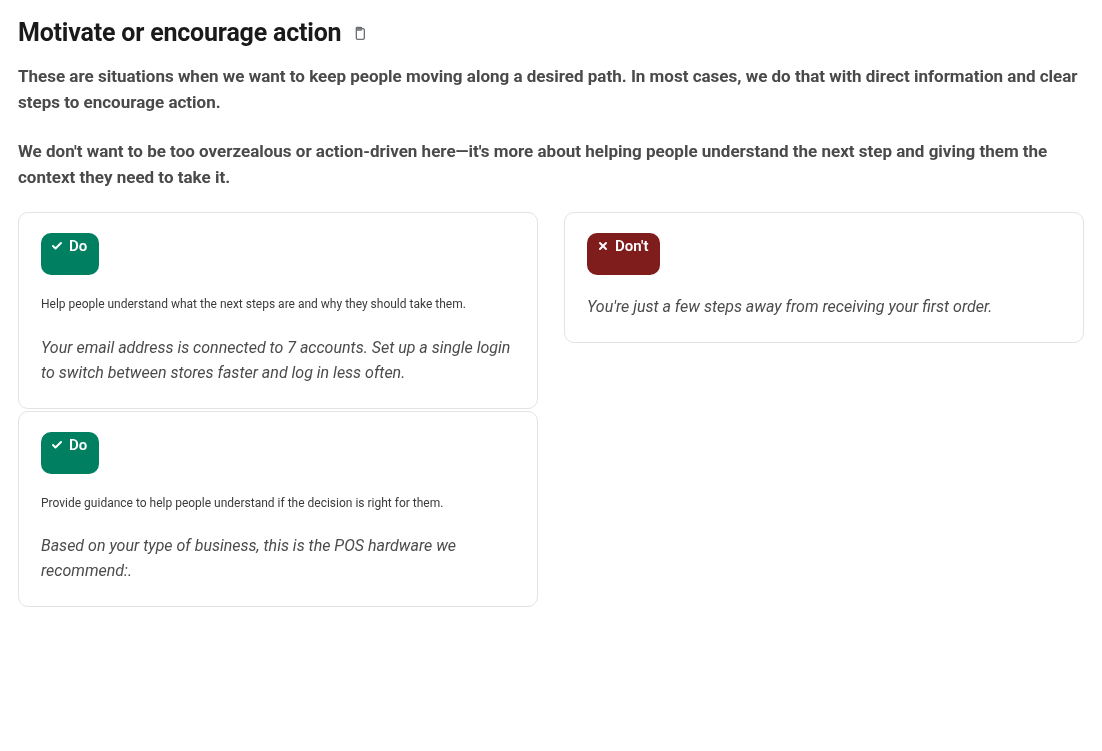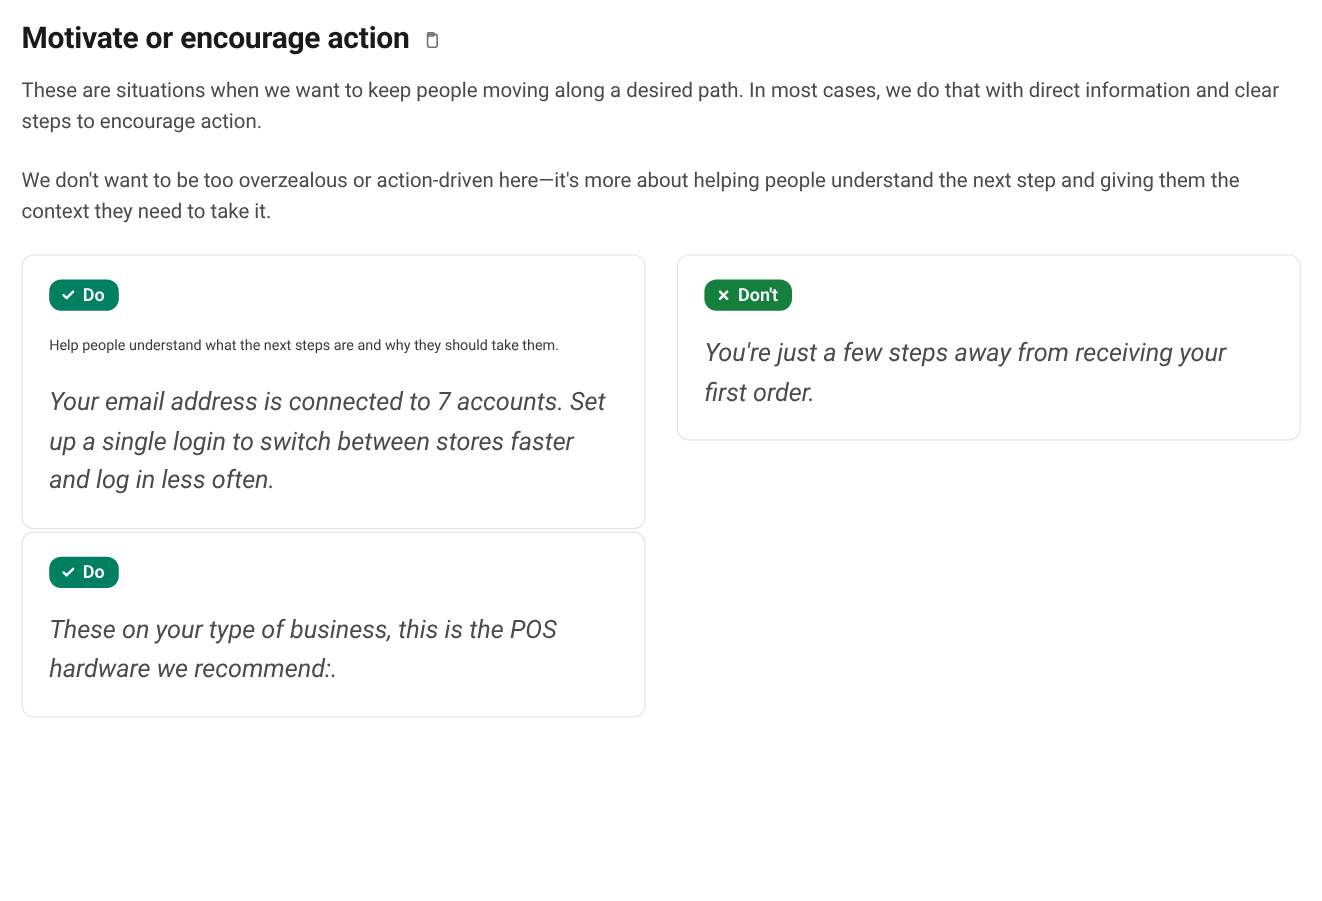"These are situations when we" .intro { font-weight: none -> bold }
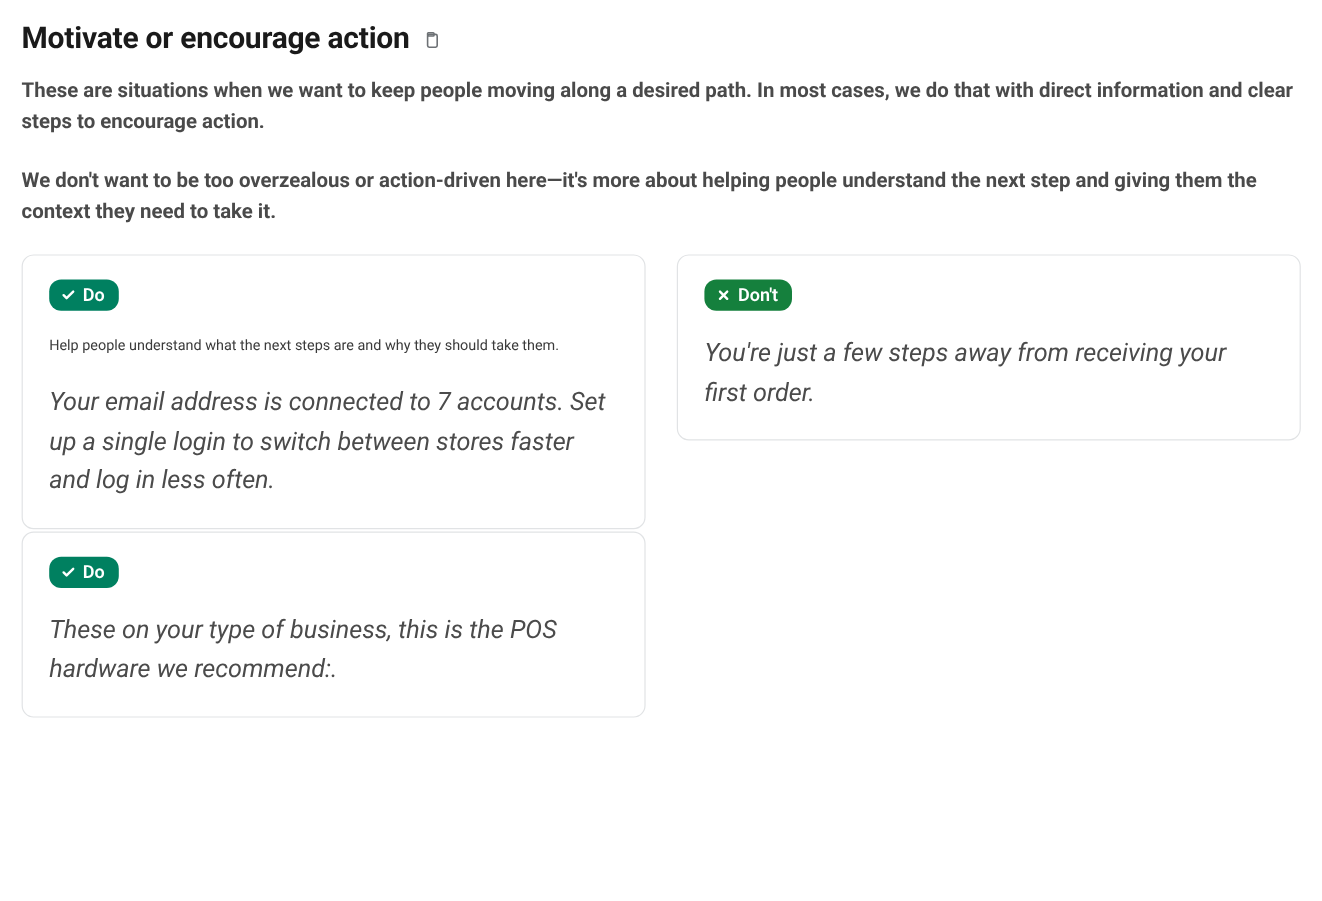"Do" .badge { padding: 4px 12px 4px 10px -> 4px 12px 20px 10px }
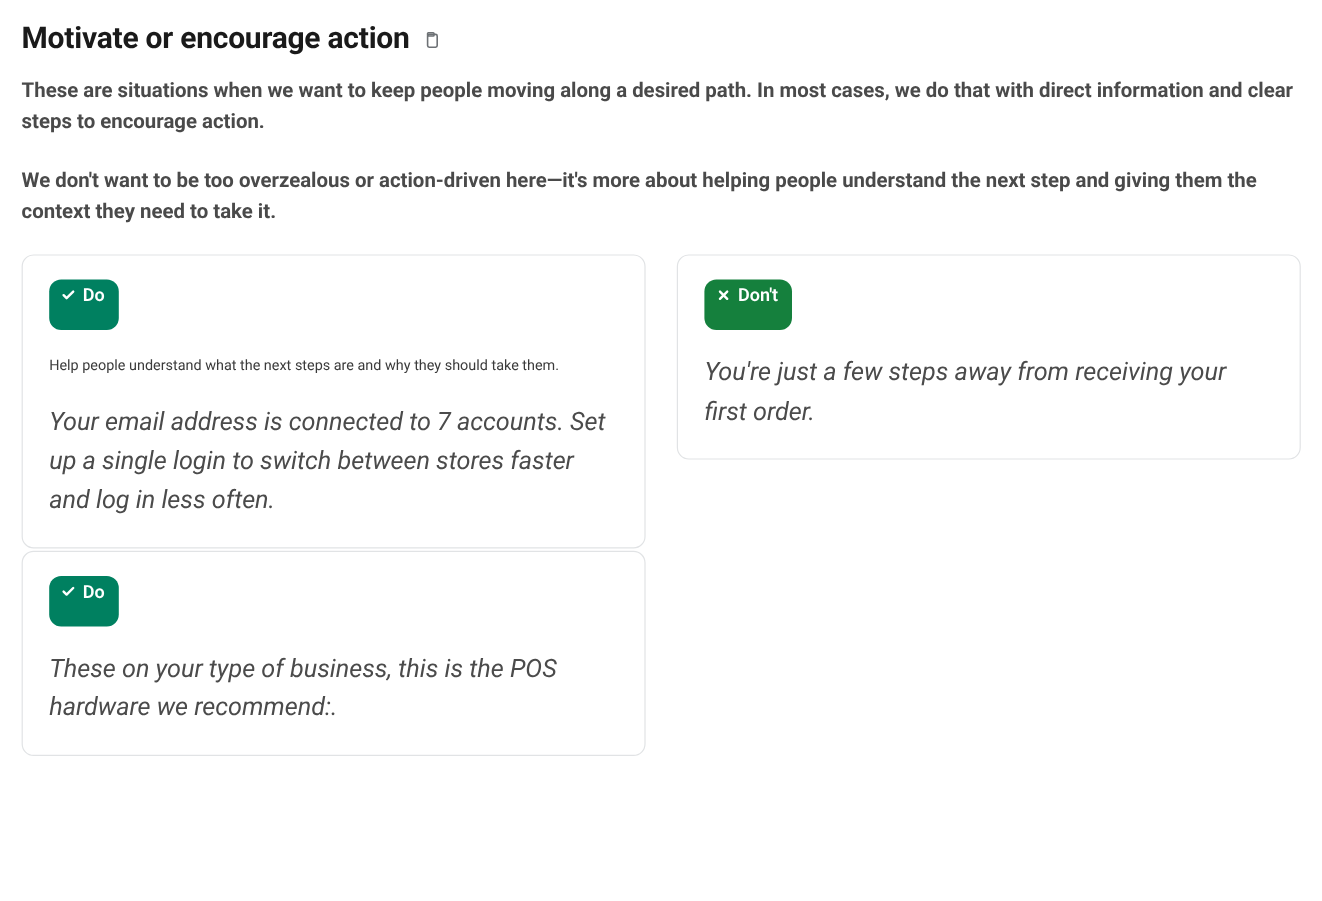"Don't" .badge-dont { background: #15803d -> #7f1d1d }
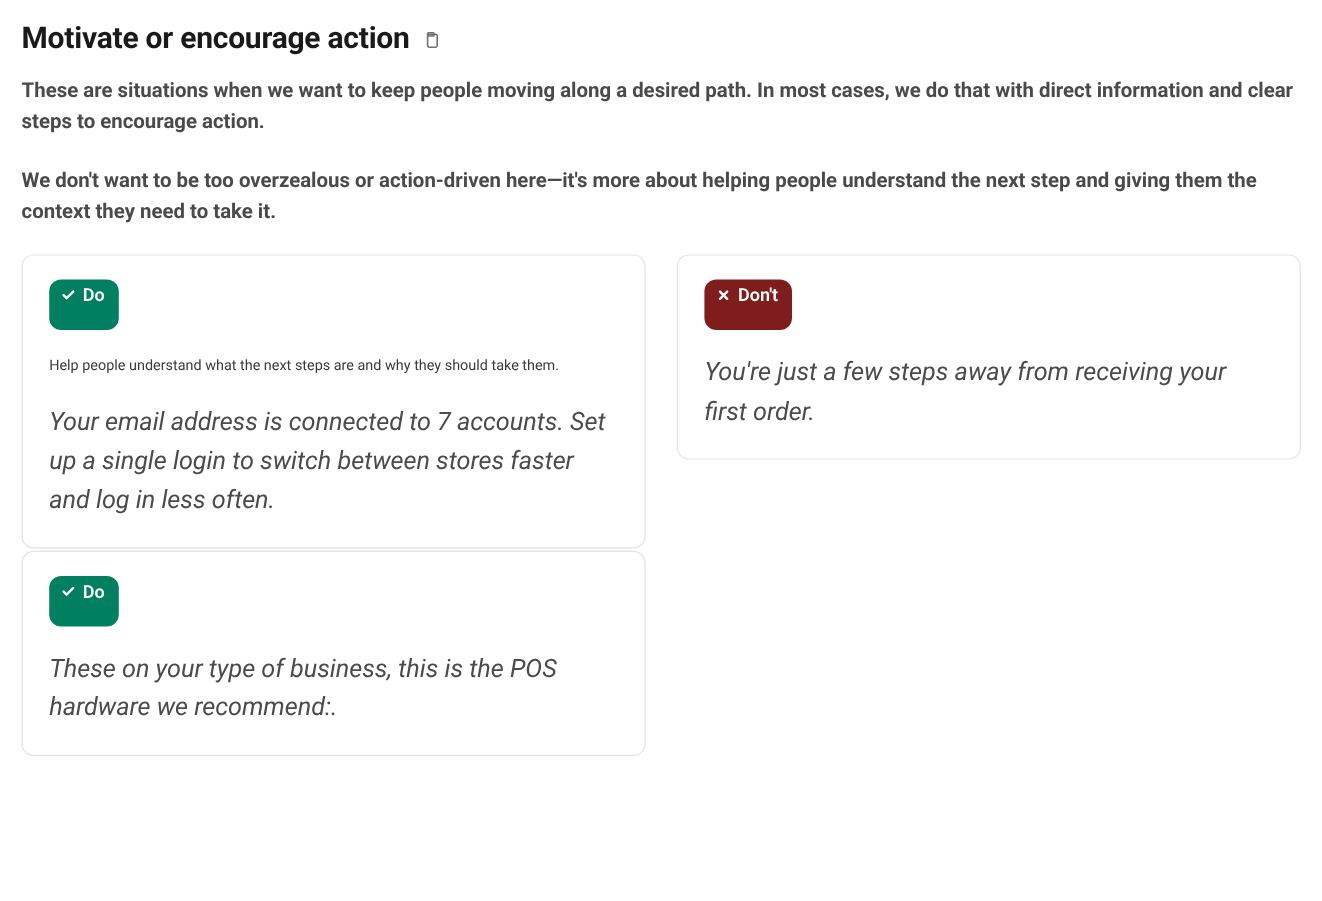"You're just a few steps" .card-example { font-size: 21px -> 16px }
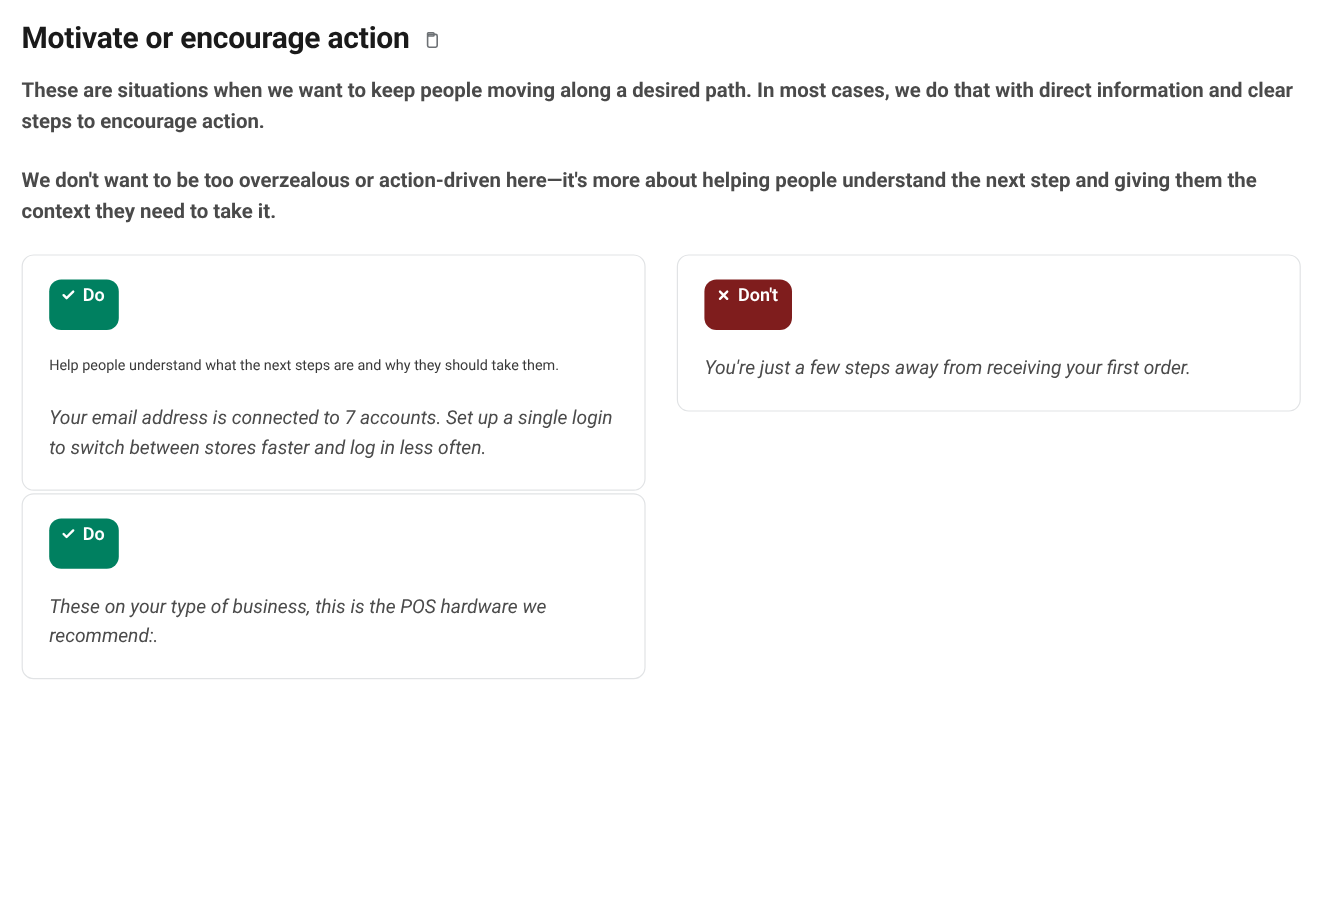"Provide guidance to help people" p.card-desc { html: none -> <p>Provide guidance to help people understand if the decision is right for them.</p> }
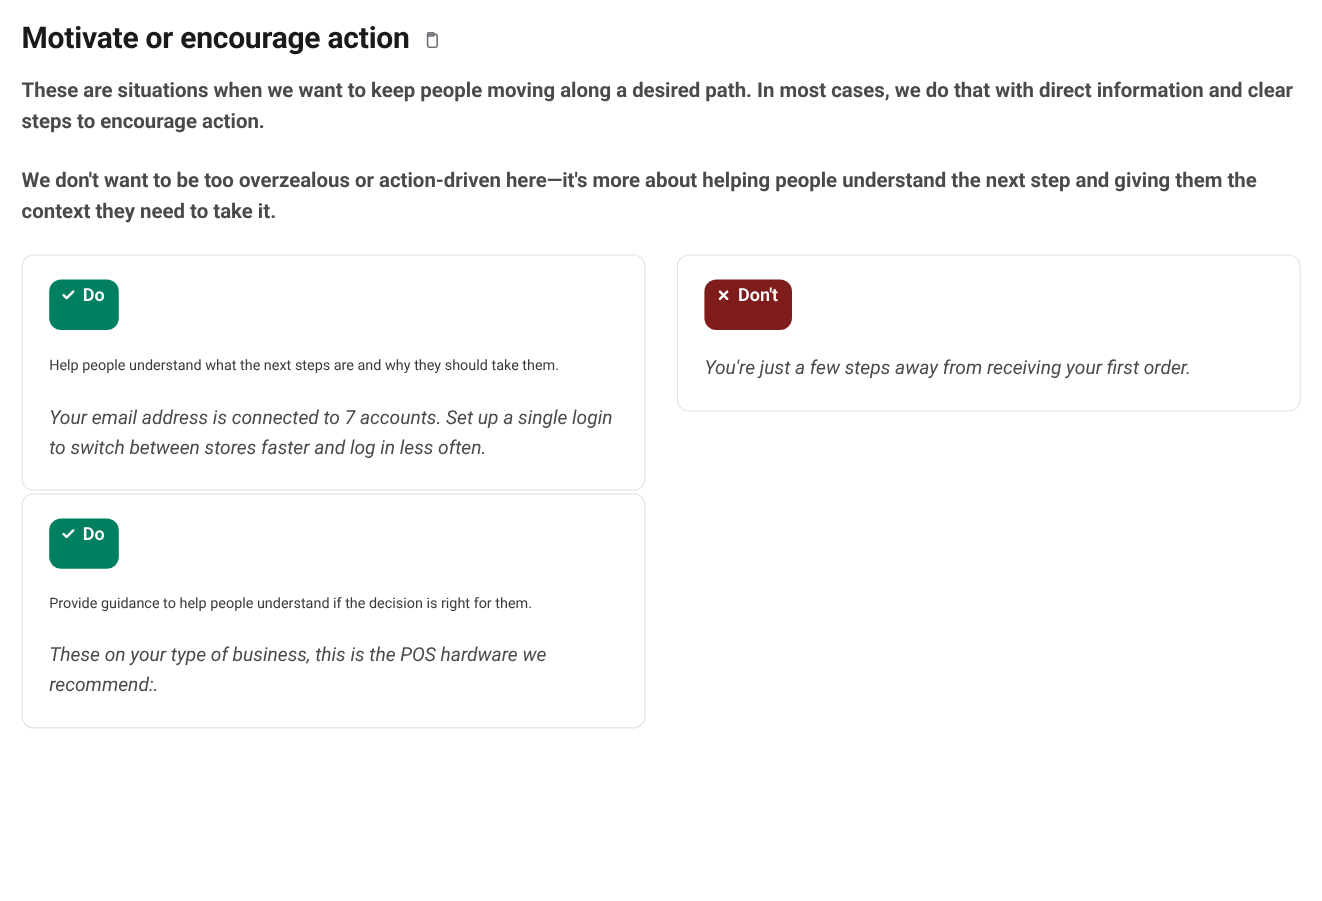"These on your type of" p.card-example { text: These -> Based }
